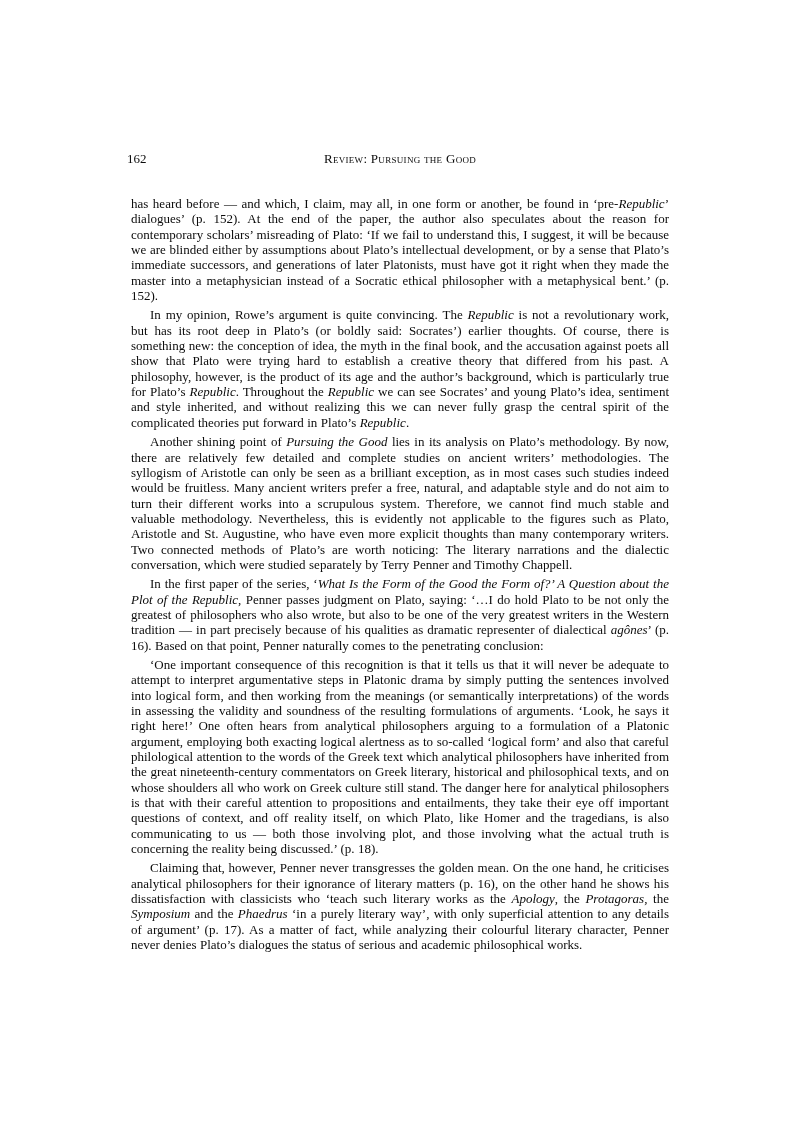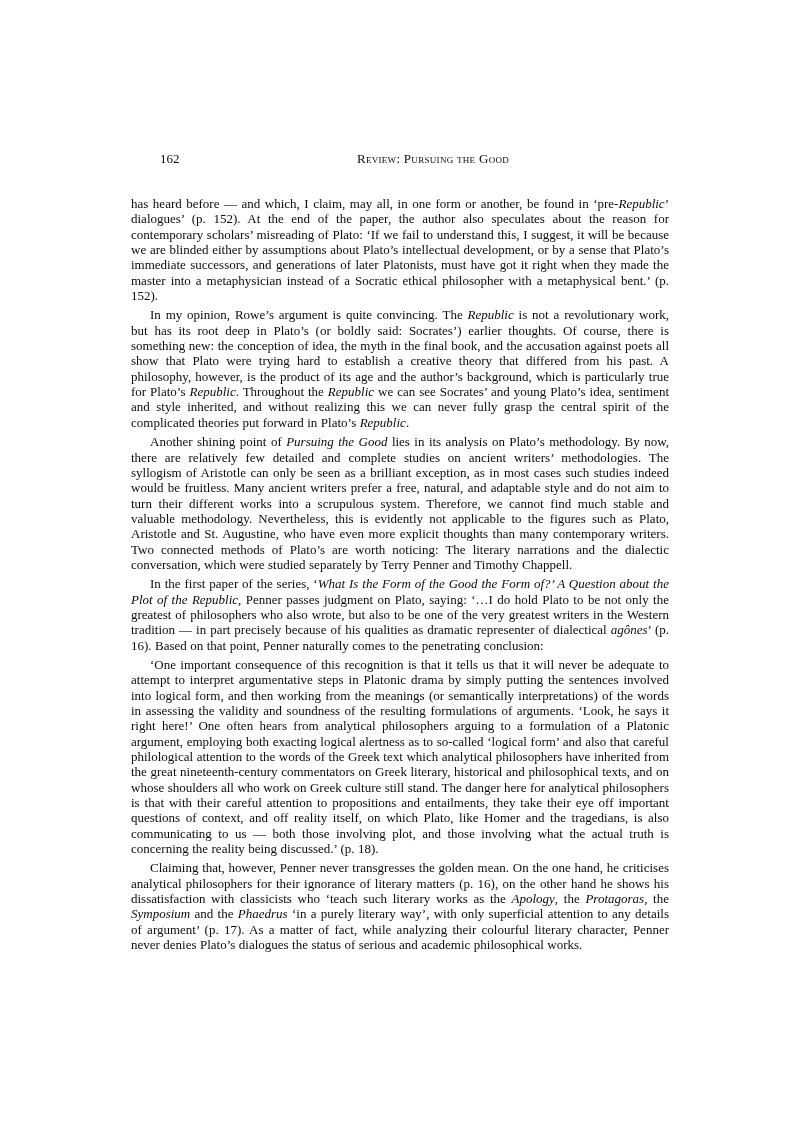"162" .running-head { margin-left: 33px -> none }
